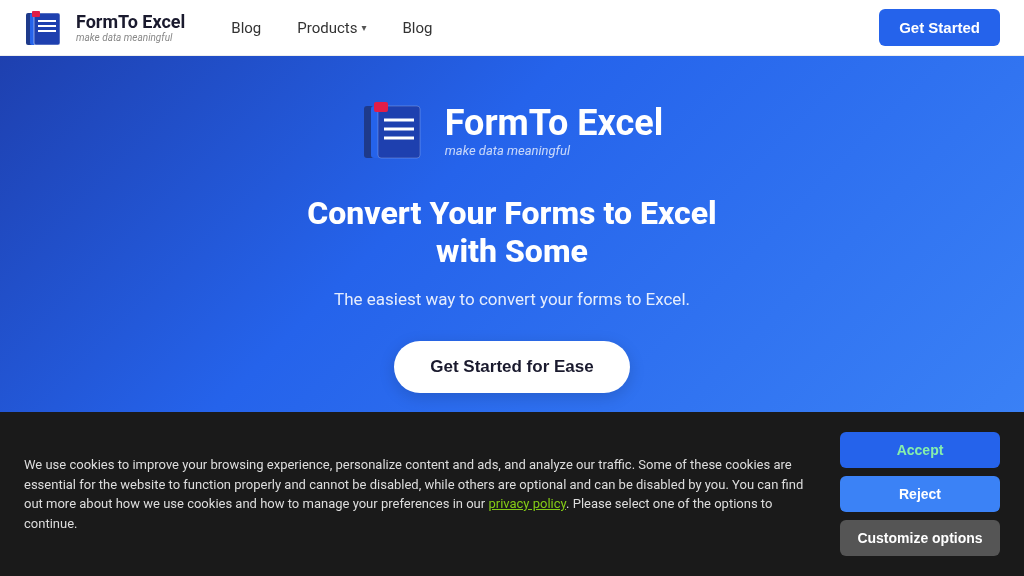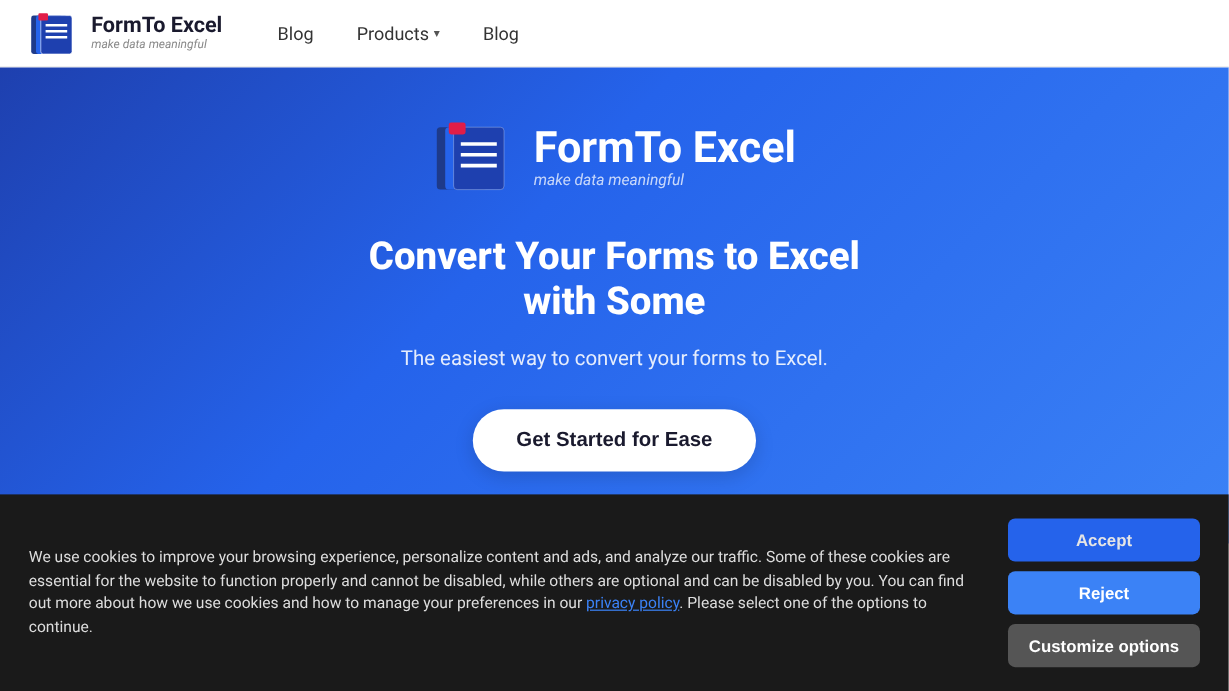"Get Started" div.navbar-cta { html: none -> <div> <button>Get Started</button> </div> }
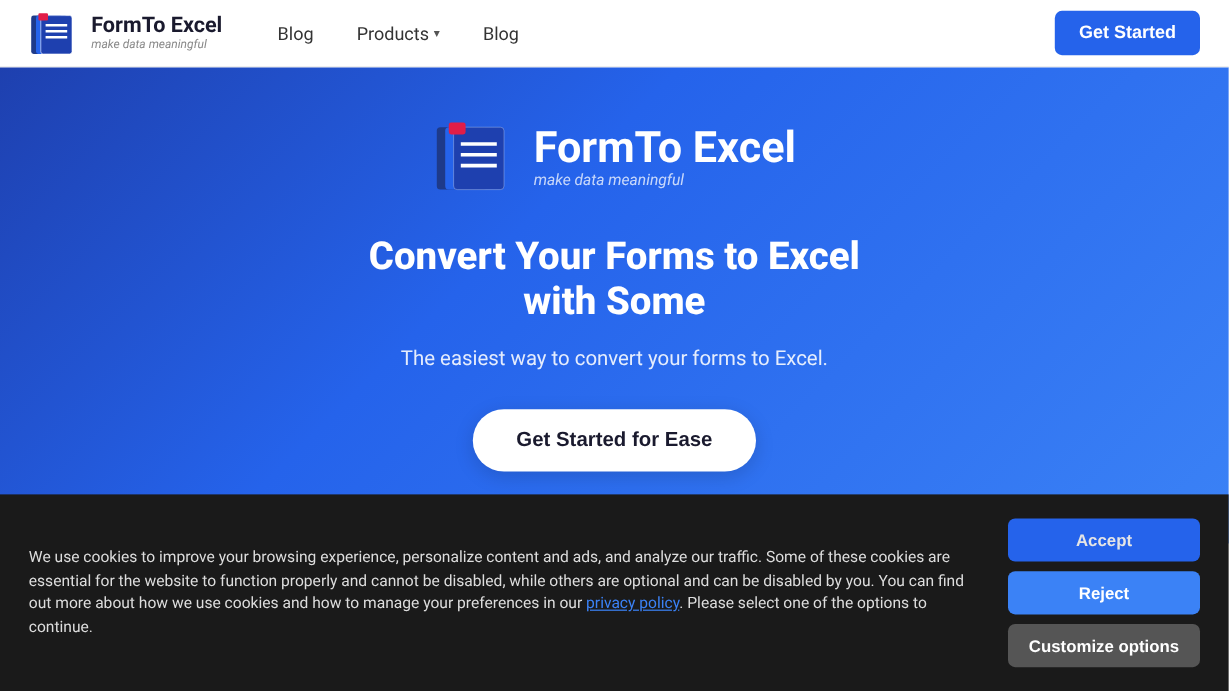"Accept" .btn-accept { color: #e5e5e5 -> #86efac }
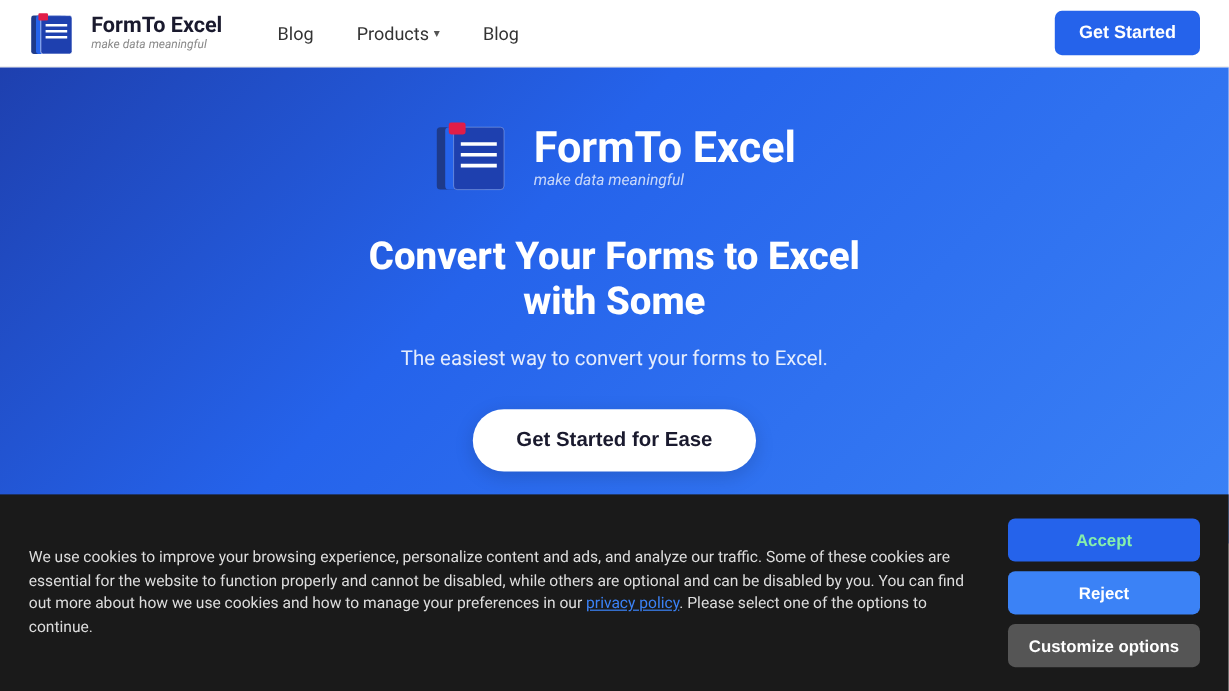"privacy policy" .cookie-text a { color: #3b82f6 -> #84cc16 }
